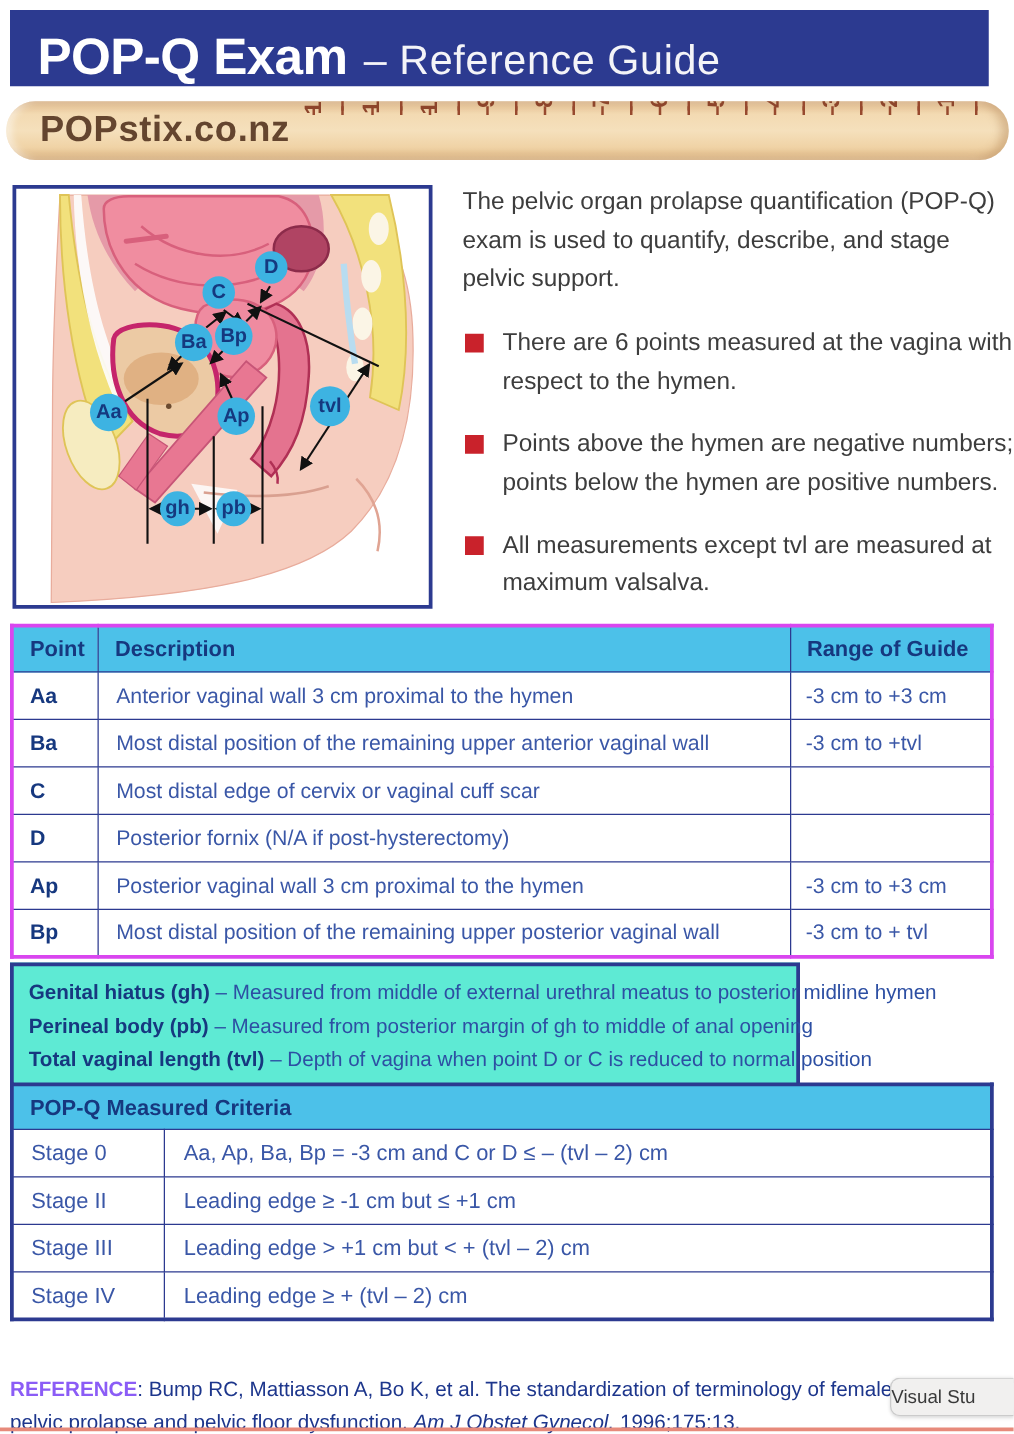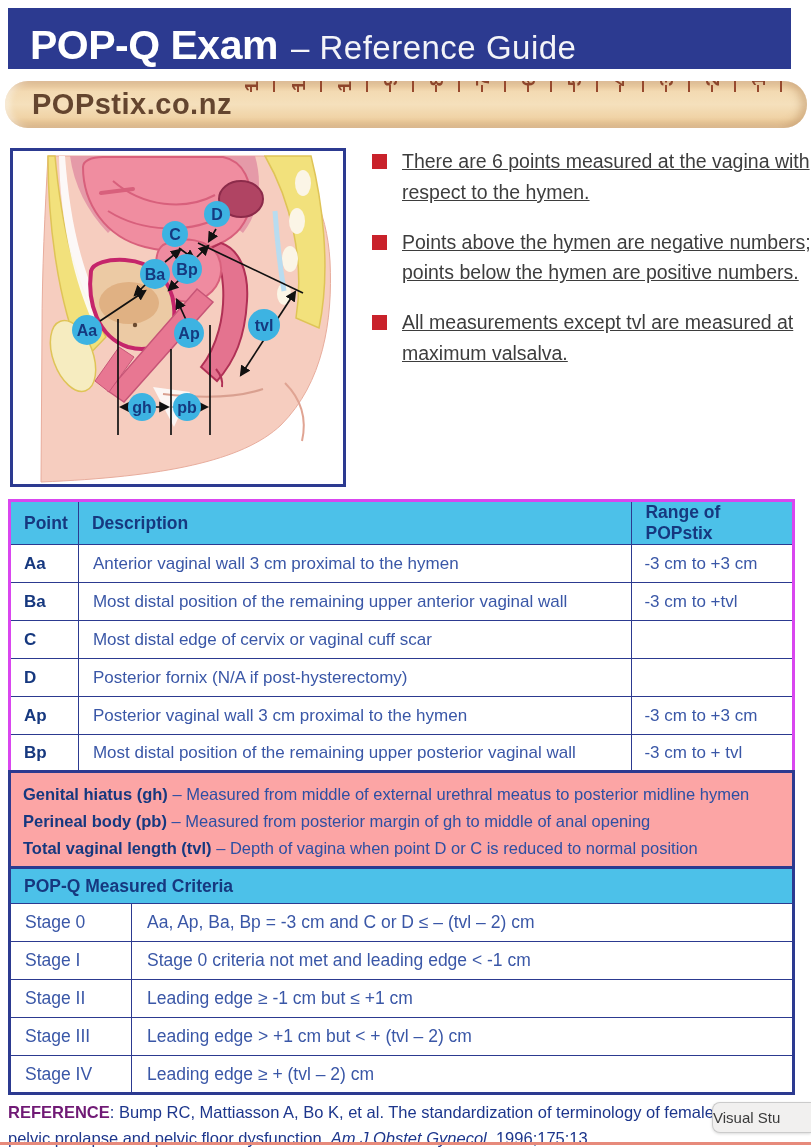"The pelvic organ prolapse quantification" p.lead { html: none -> <p>The pelvic organ prolapse quantification (POP-Q) exam is used to quantify, describe, and stage pelvic support.</p> }
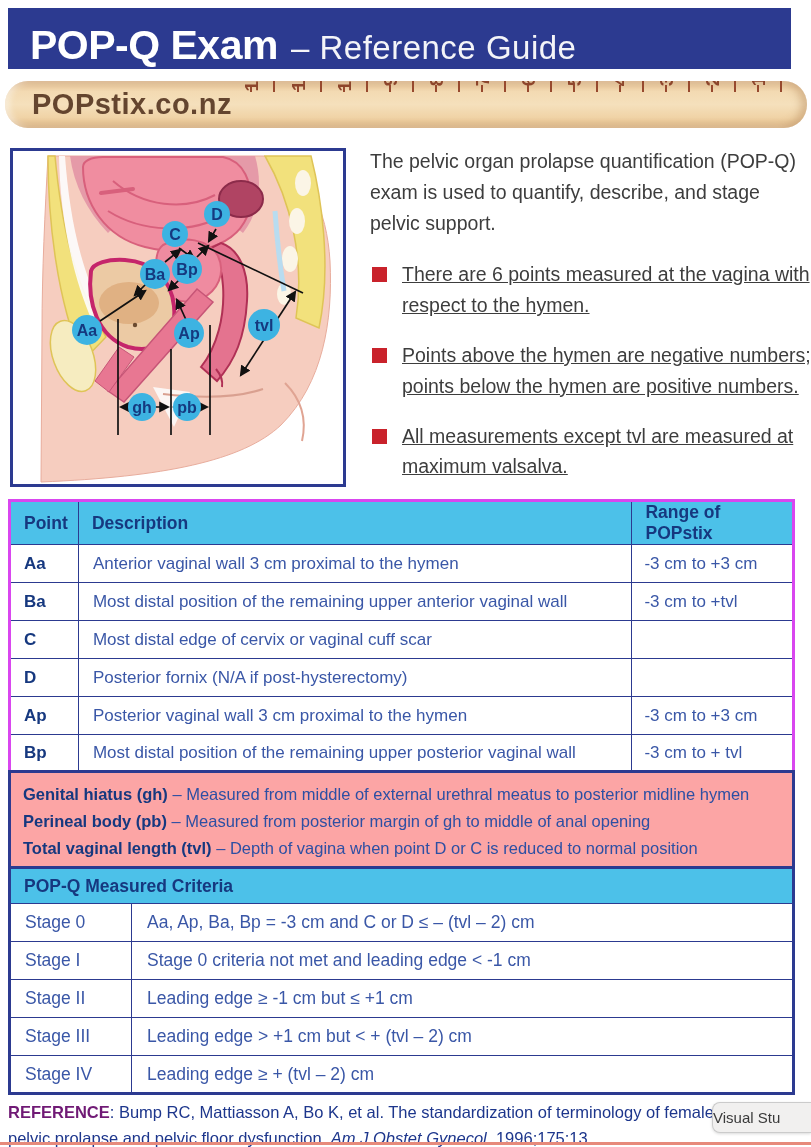"There are 6 points measured" .bullet { text-decoration: underline -> none }
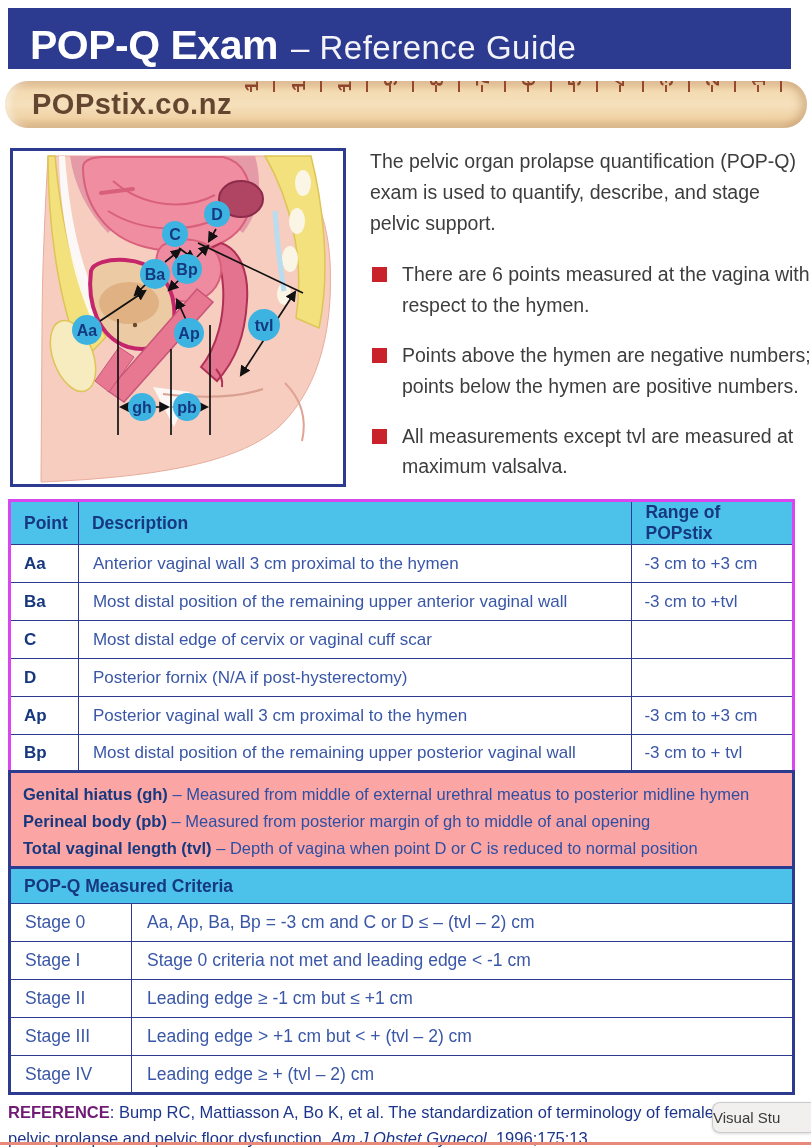"Range of POPstix" th { text: POPstix -> Guide }
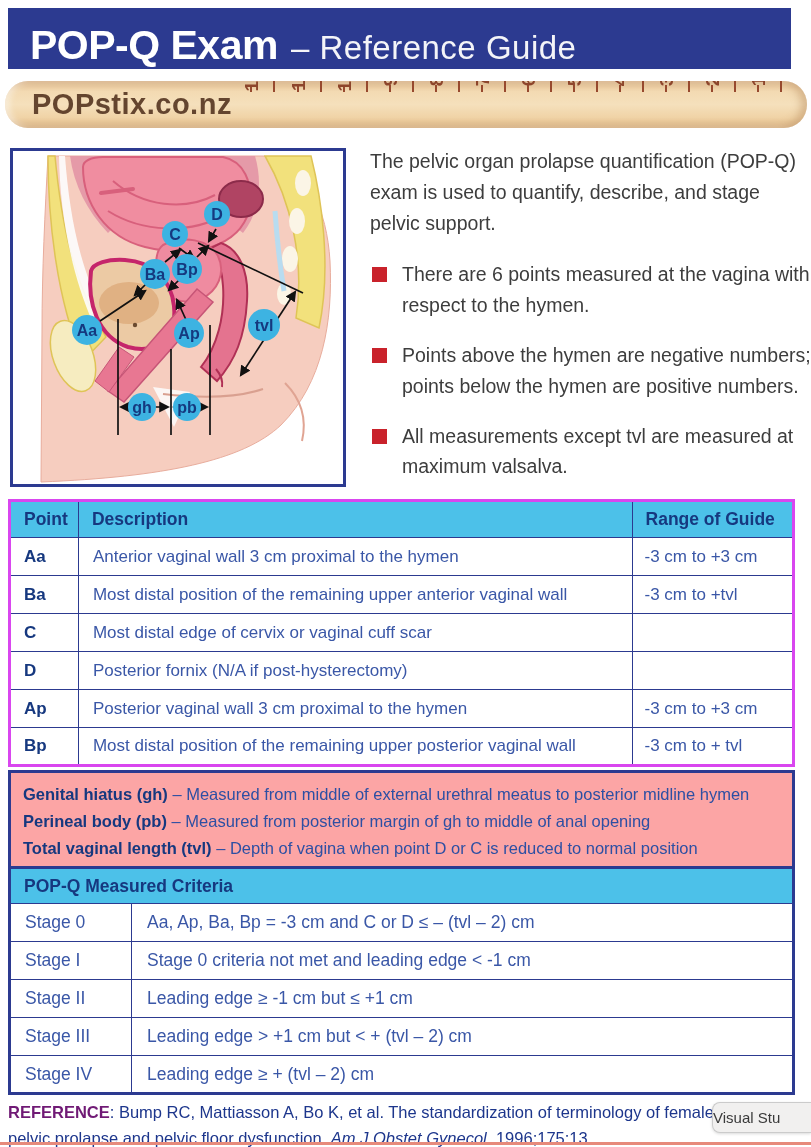"Genital hiatus (gh) – Measured" .footnote-box { background: #fca5a5 -> #5eead4; width: 787px -> 632px }
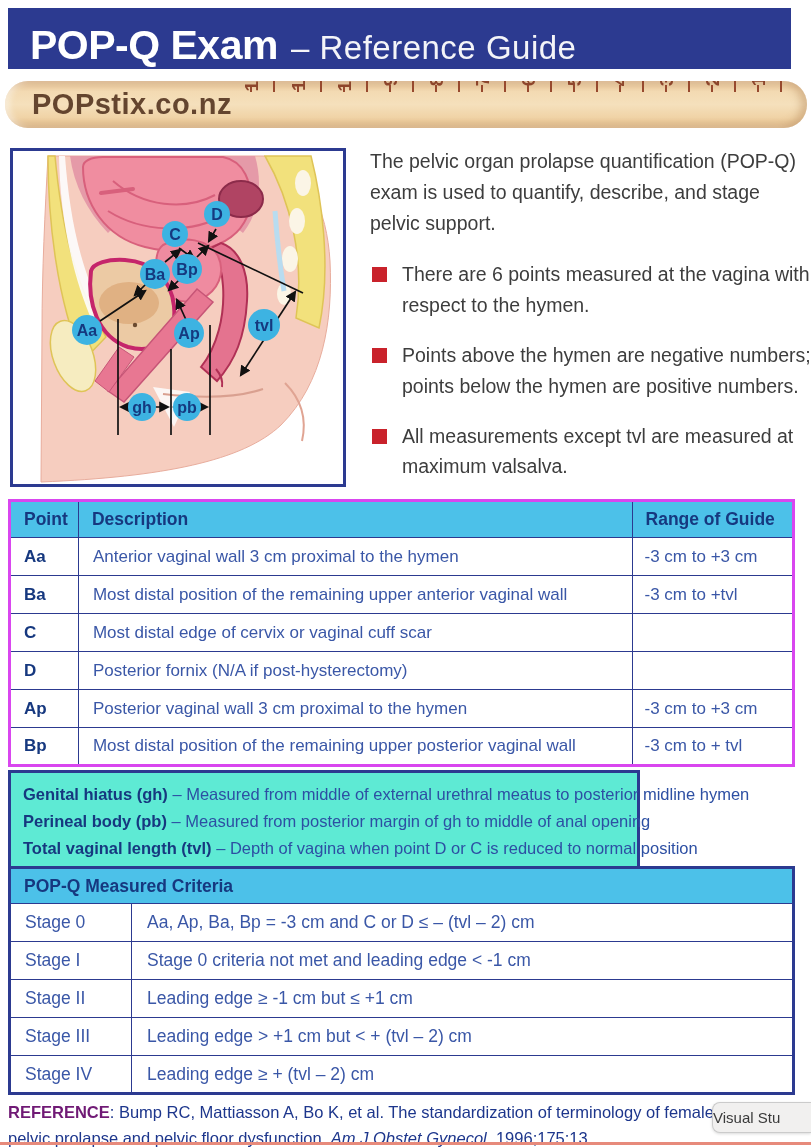"Stage I" tr { html: <tr> <td>Stage I</td> <td>Stage 0 criteria not met and leading edge &lt; -1 cm</td> </tr> -> none }
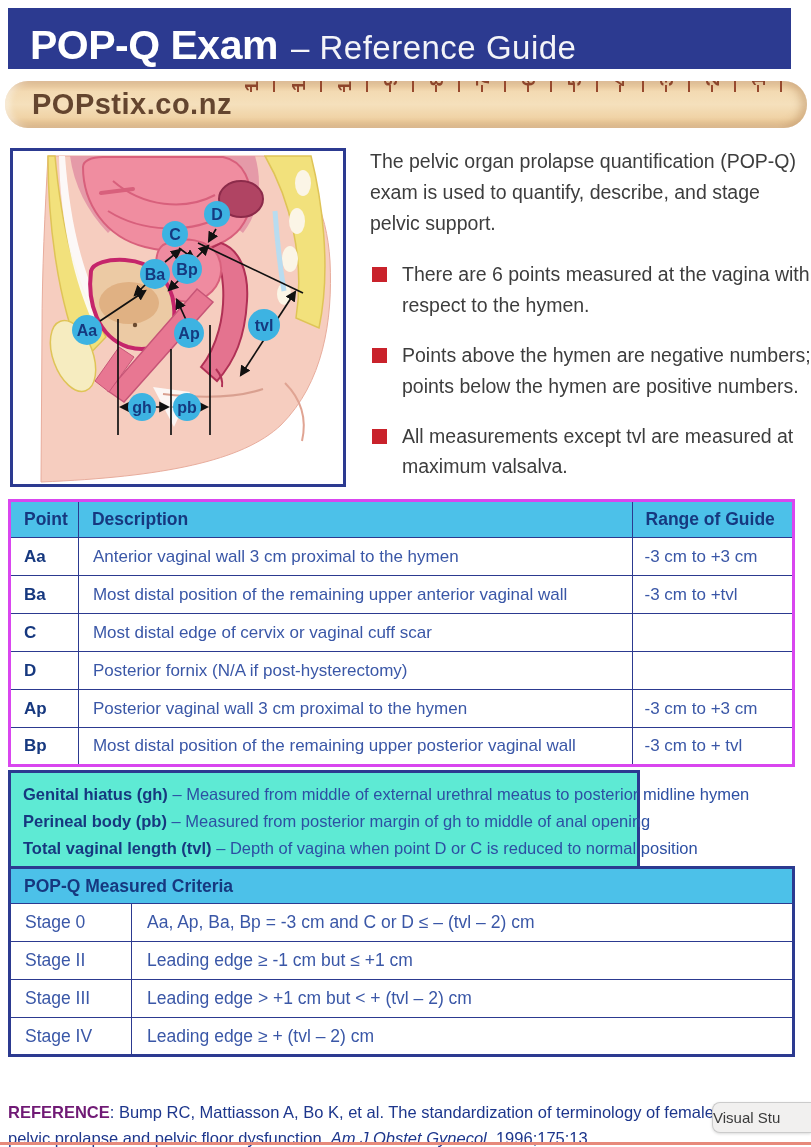"REFERENCE" .ref b { color: #701a75 -> #8b5cf6 }
